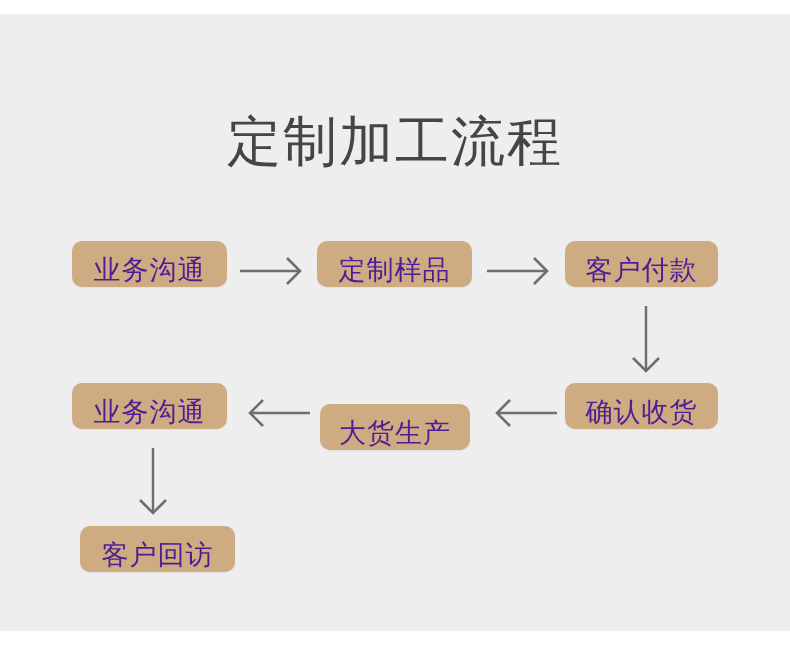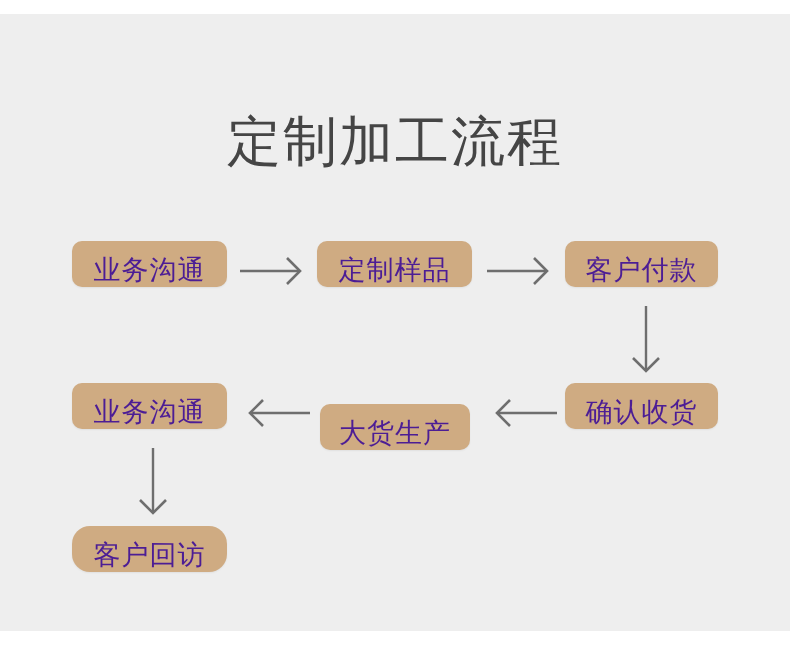"客户回访" .n7 { border-radius: 18px -> none; left: 72px -> 80px }
